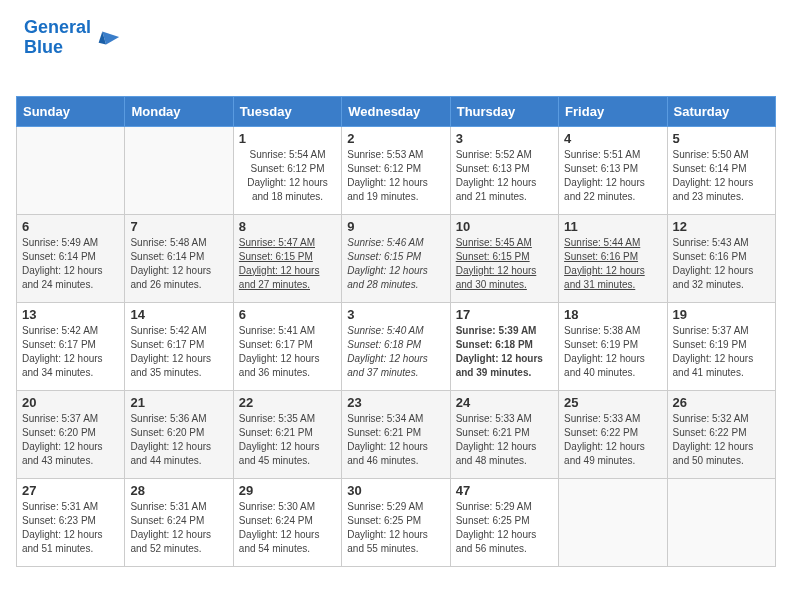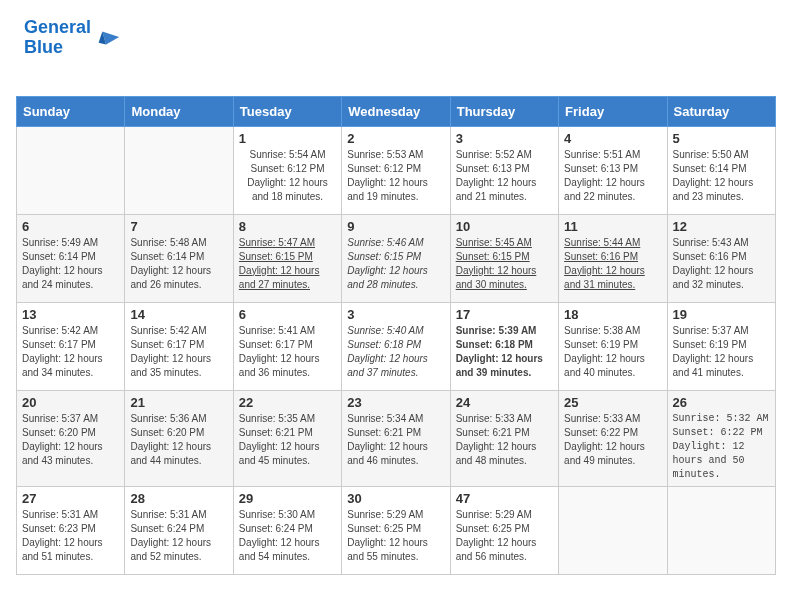"Sunrise: 5:32 AM" div.day-info { font-family: Liberation Mono, monospace -> none }
